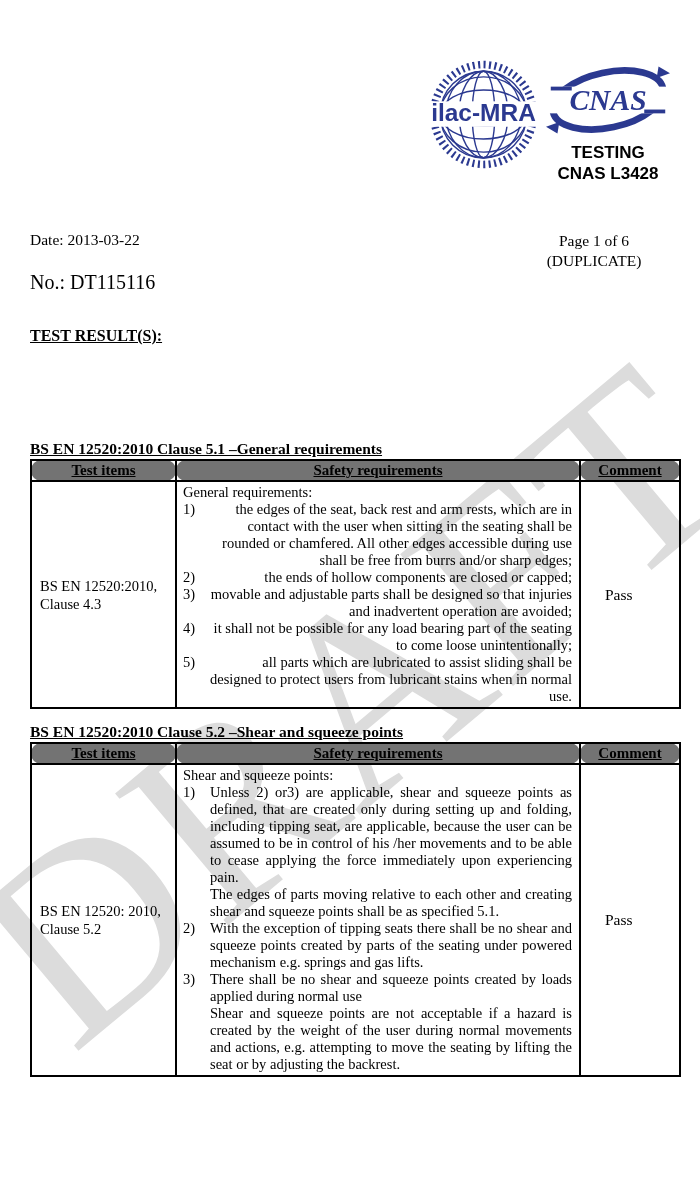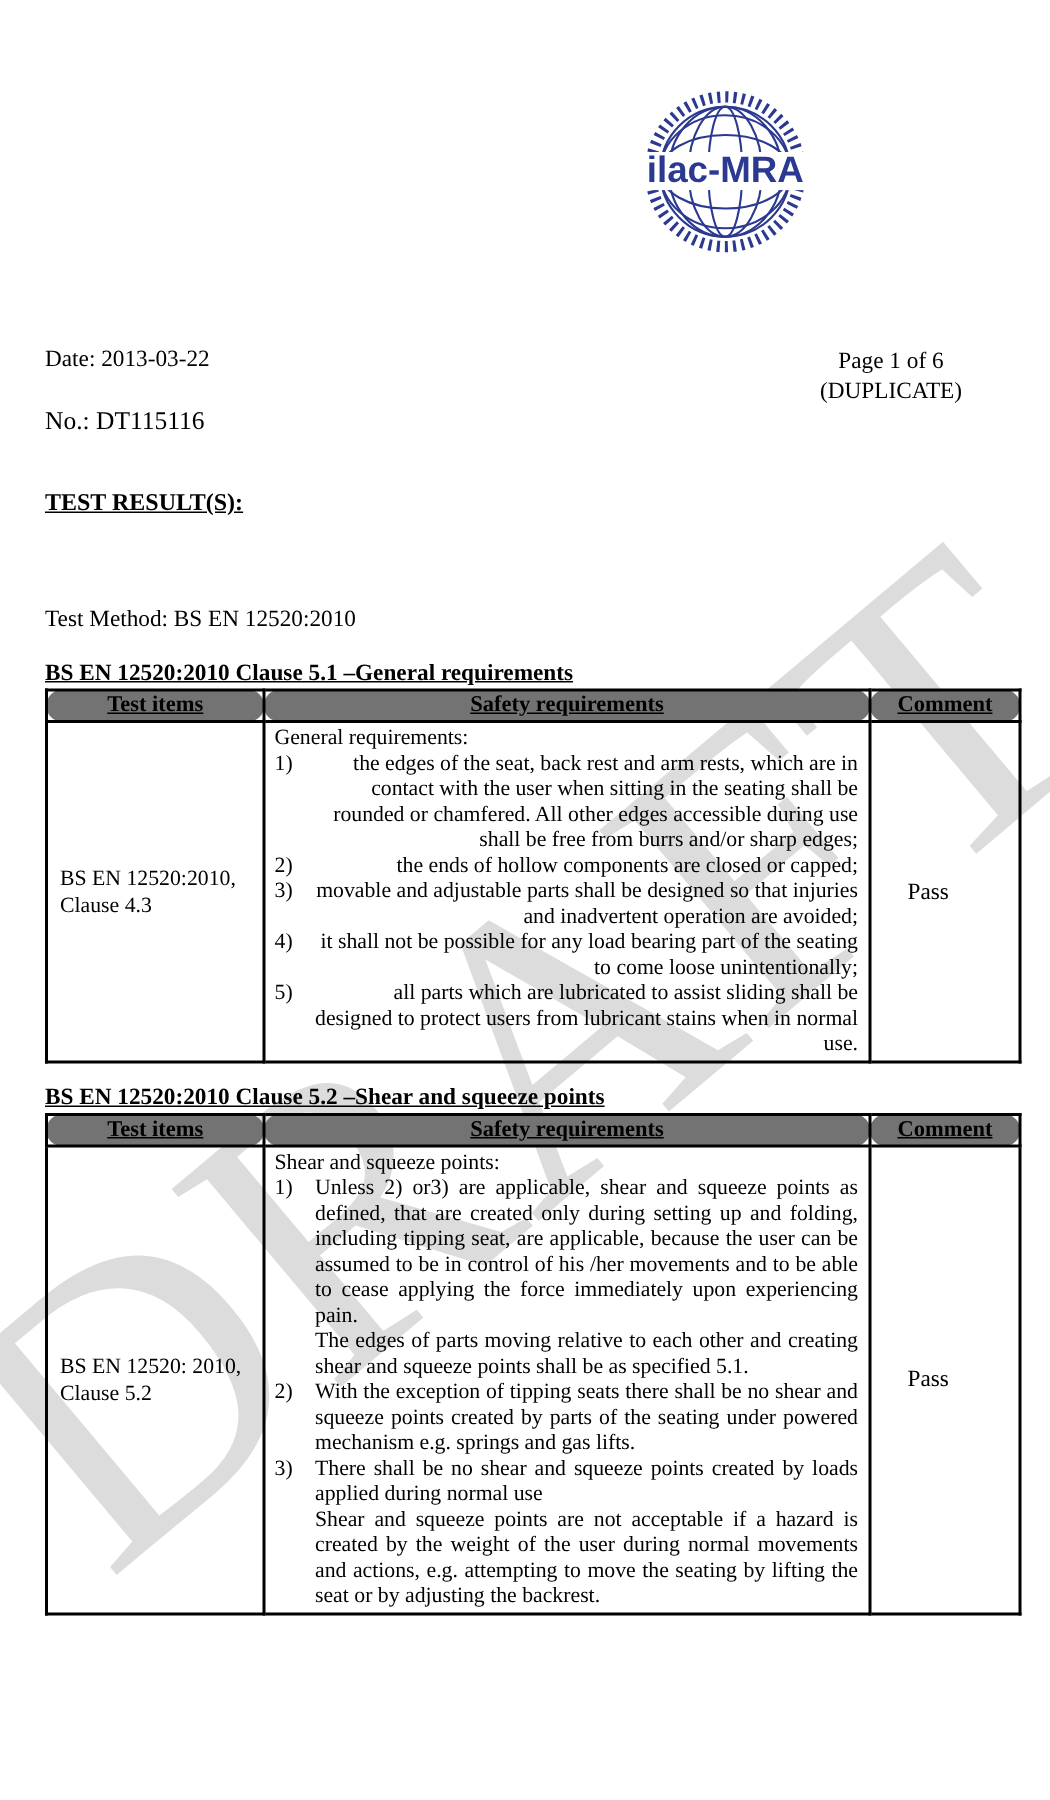"CNAS" div.cnas-block { html: none -> <div> <svg> <g> <ellipse></ellipse> </g> <polygon></polygon> <polygon></polygon> <rect></rect> <rect></rect> <rect></rect> <text>CNAS</text> </svg> <div>TESTING</div> <div>CNAS L3428</div> </div> }
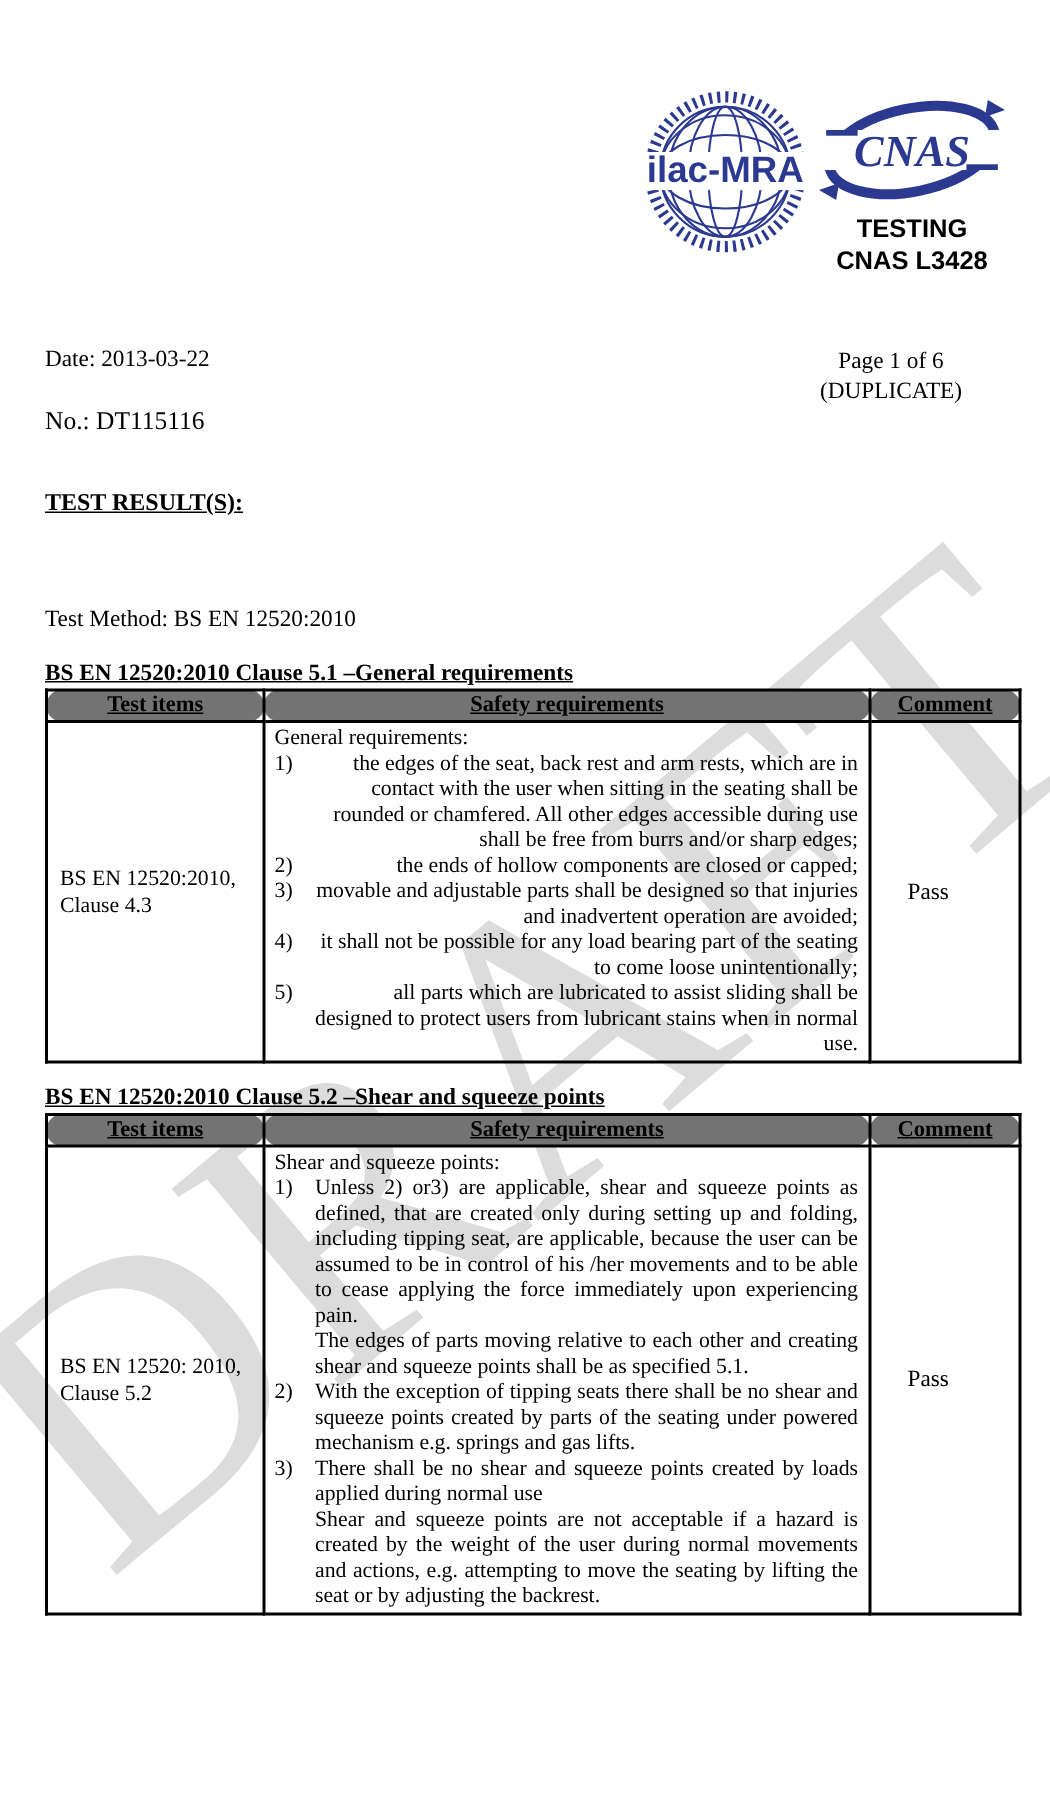"No.: DT115116" .no-line { font-size: 17px -> 20px }
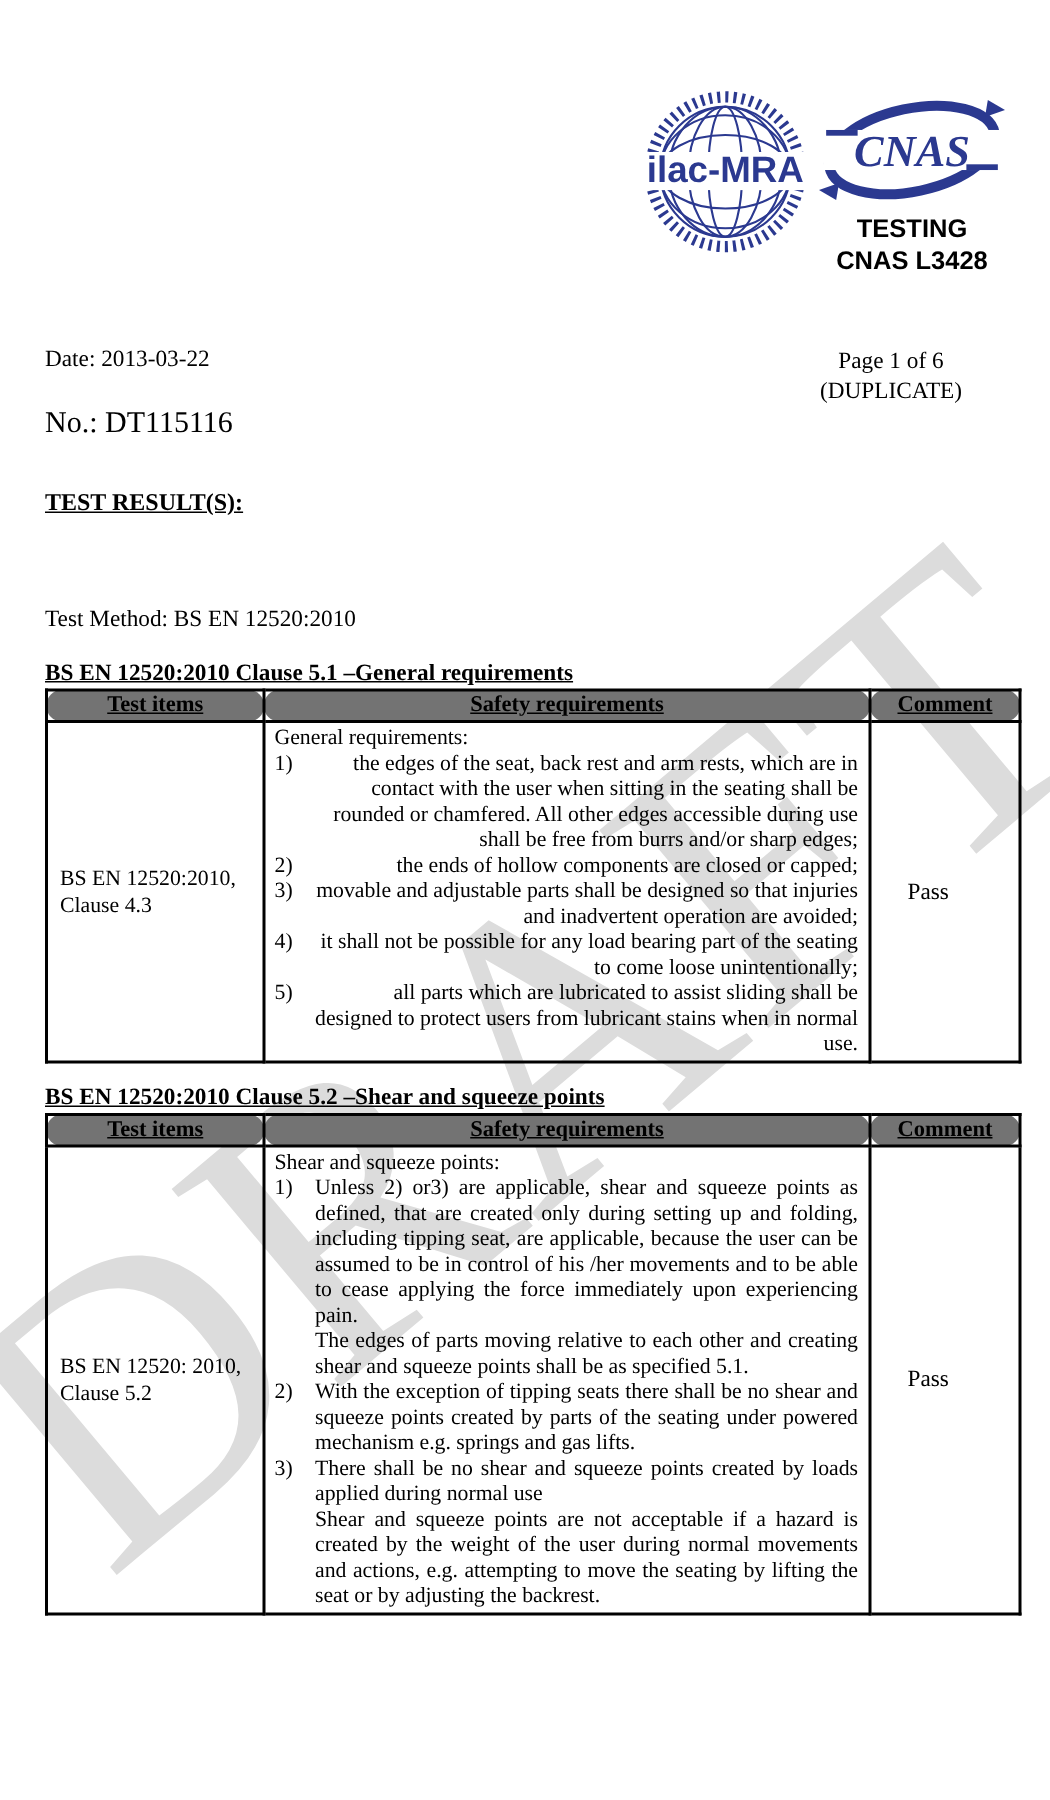"Test Method: BS EN 12520:2010" div.test-method { html: <div>Test Method: BS EN 12520:2010</div> -> none }
